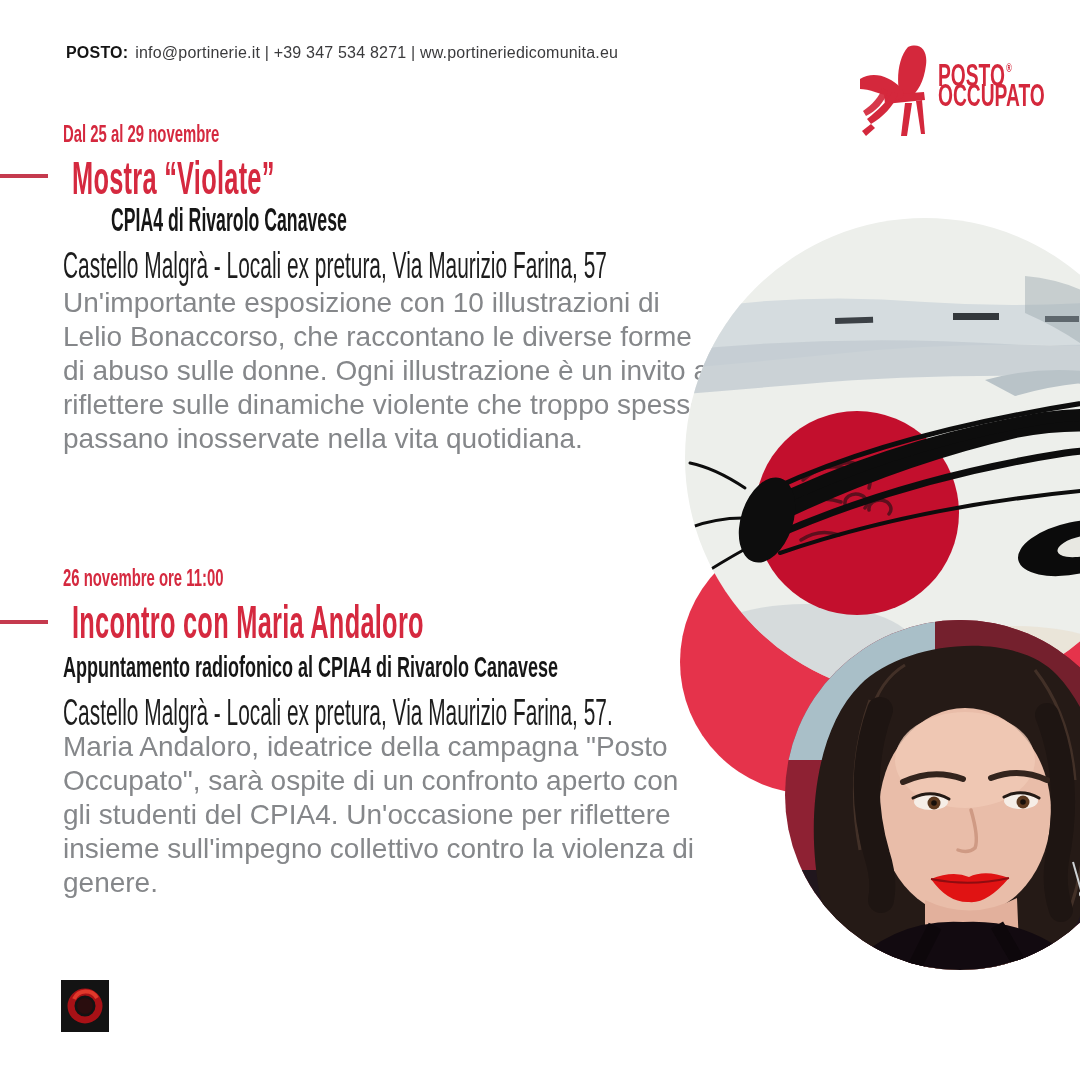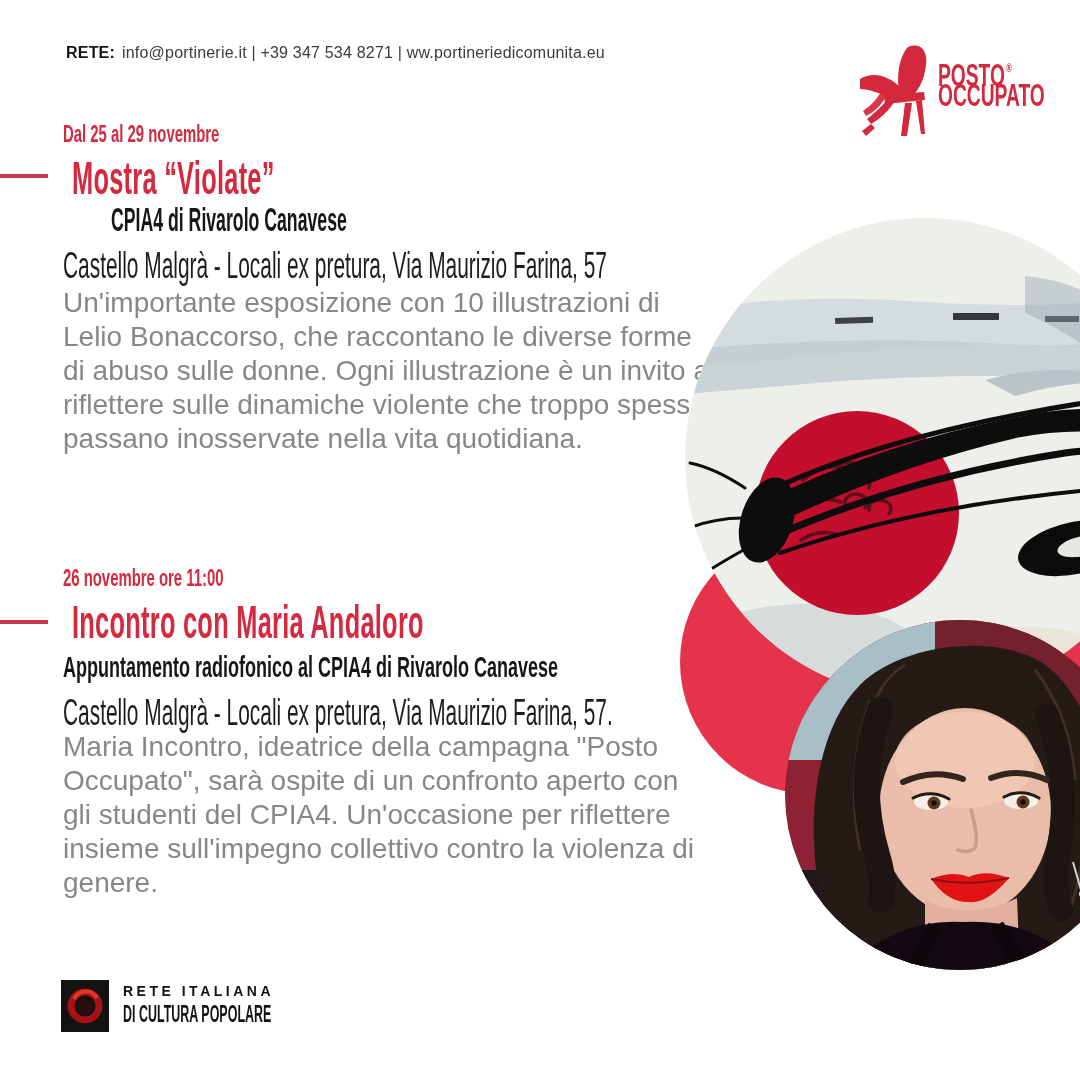"RETE:" span.lbl { text: RETE -> POSTO }
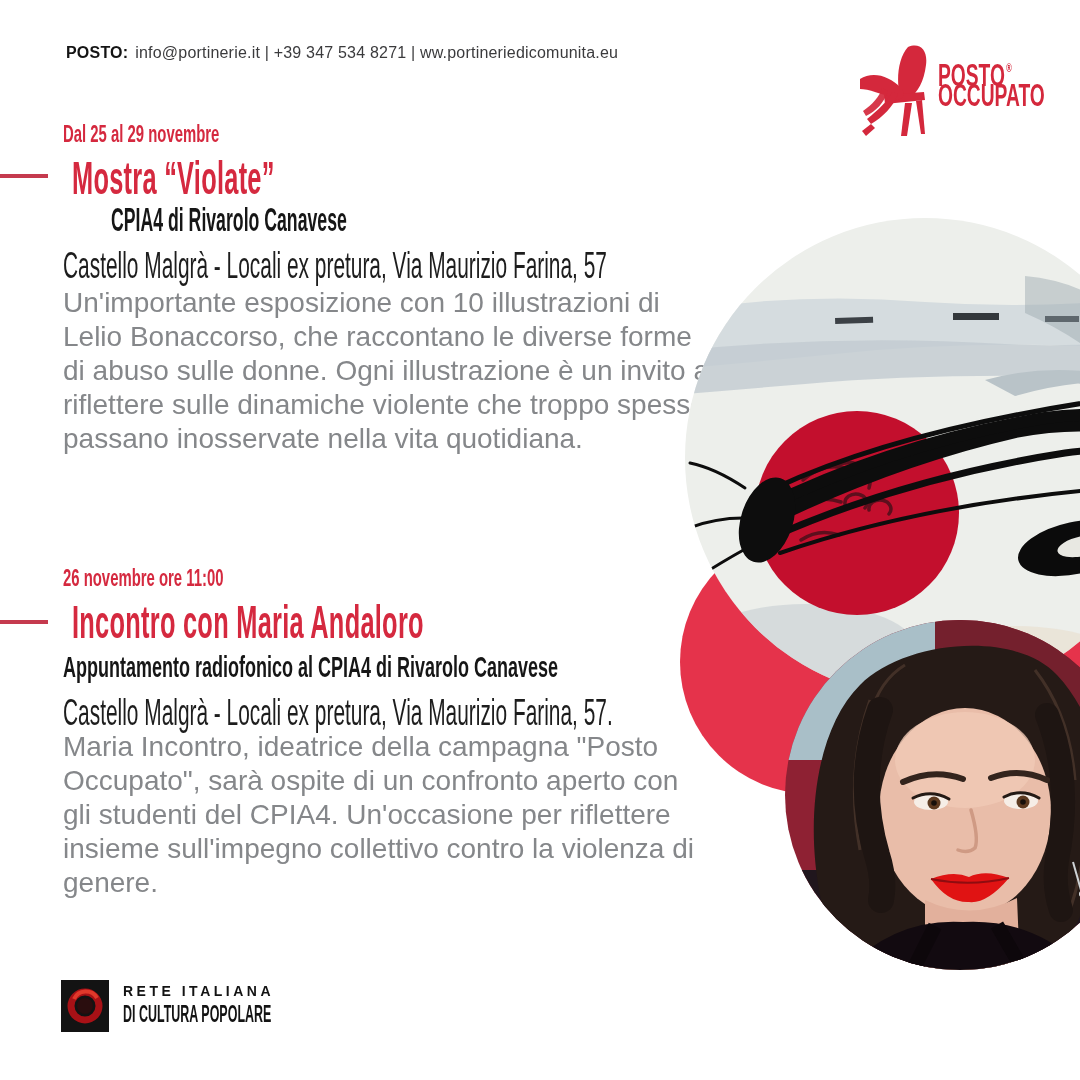"Maria Incontro, ideatrice della campagna" div.abs { text: Incontro -> Andaloro }
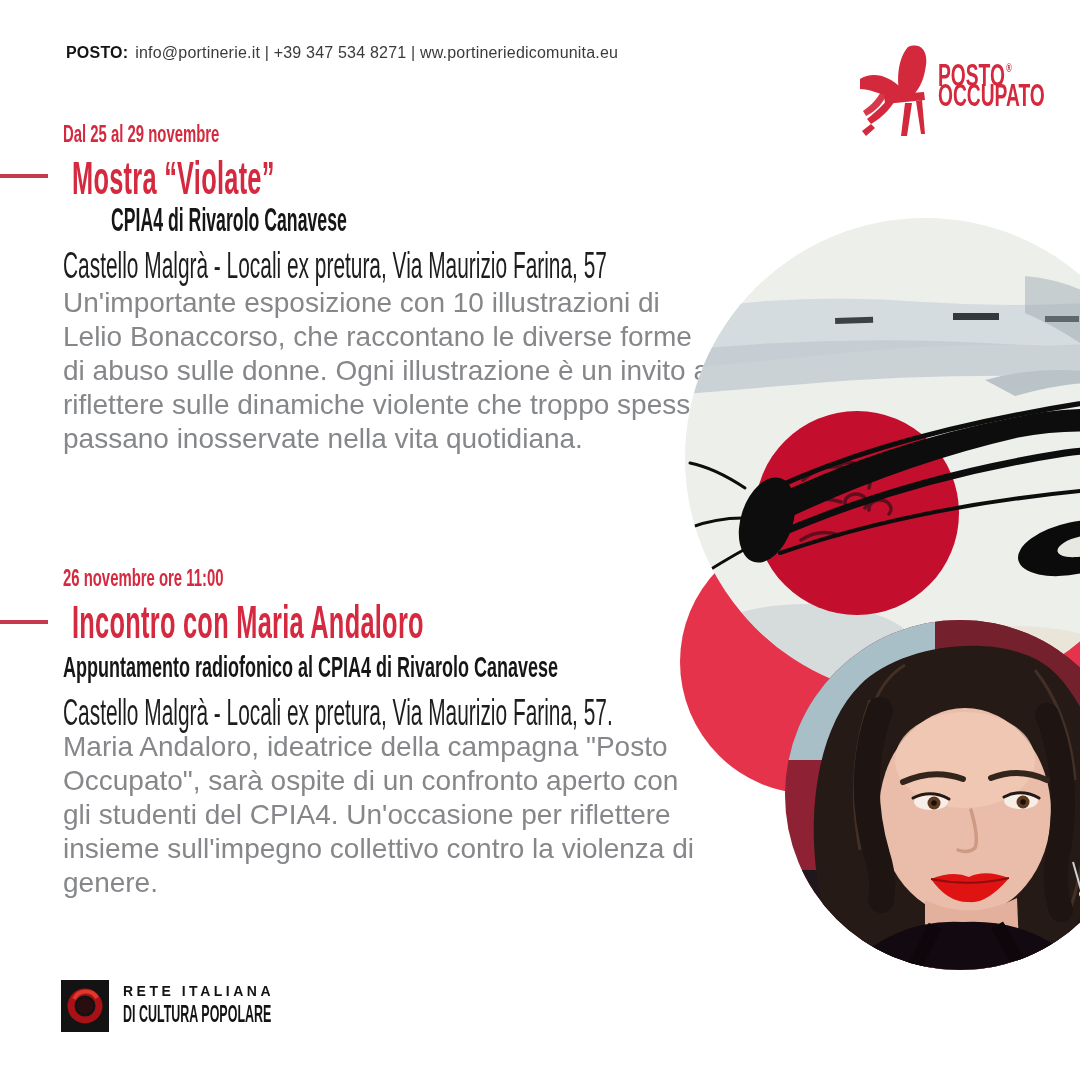"RETE ITALIANA" span.foot-text { html: <span> <span>RETE ITALIANA</span> <span><span>DI CULTURA POPOLARE</span></span> </span> -> none }
